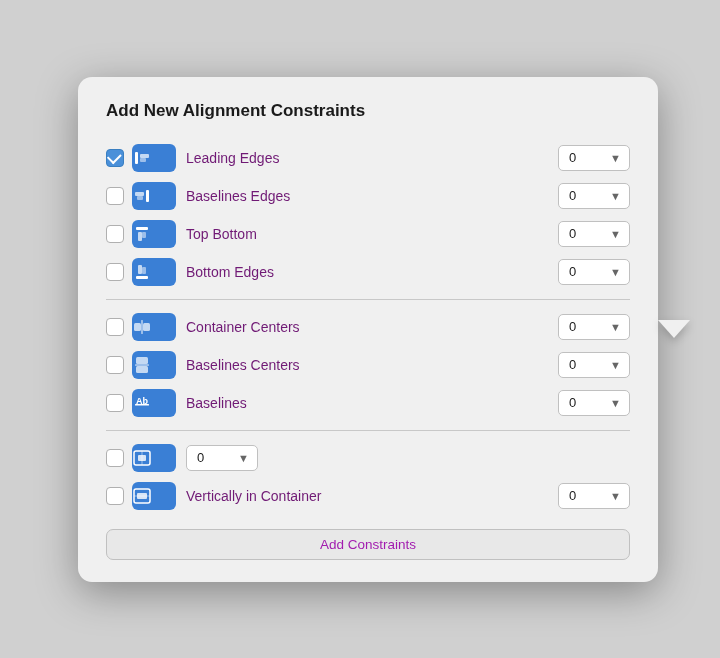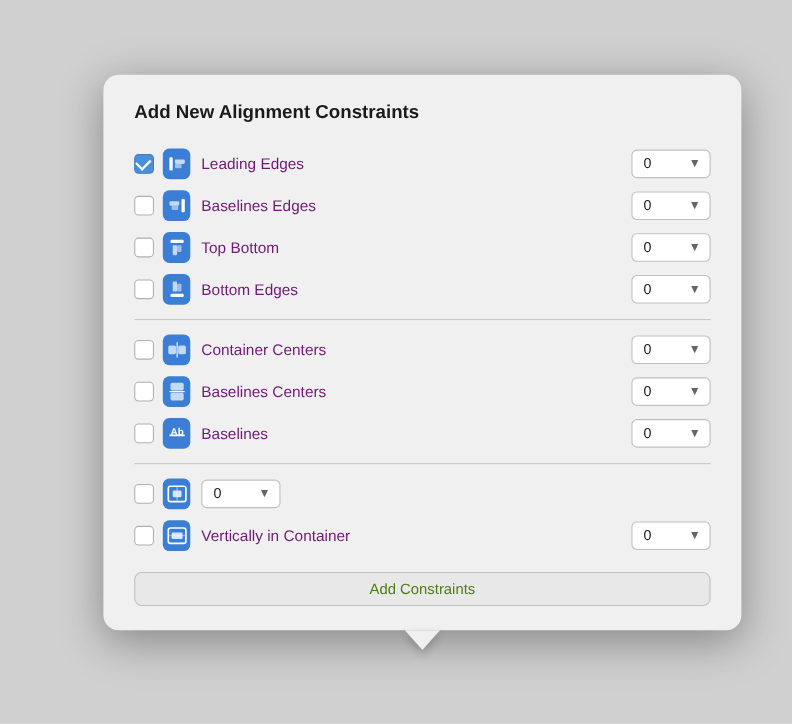"Add New Alignment Constraints" .popup-wrapper { flex-direction: column -> row }
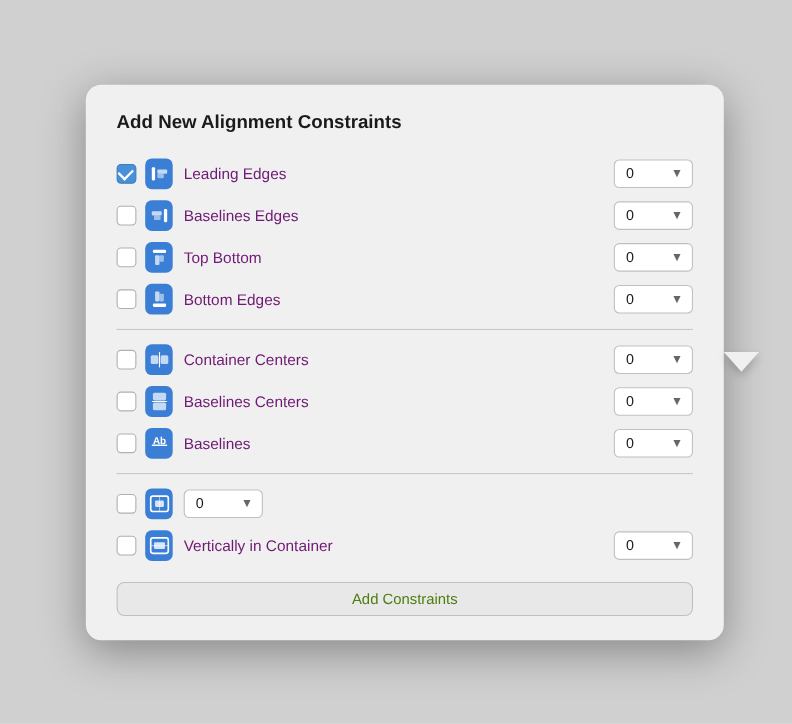"Ab" .constraint-icon { justify-content: center -> flex-start; width: 25px -> 44px }
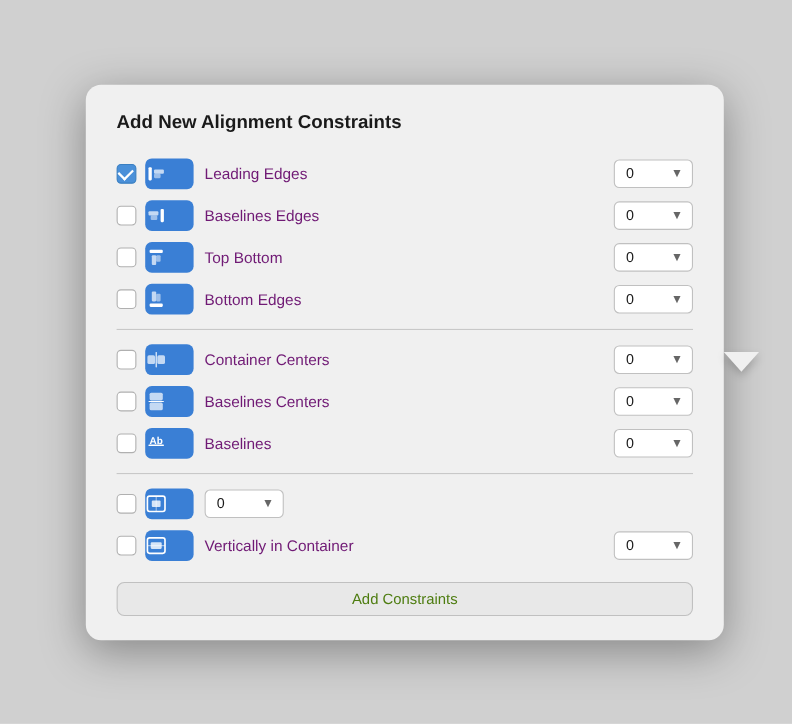"Add Constraints" .add-btn { color: #4d7c0f -> #a21caf }
